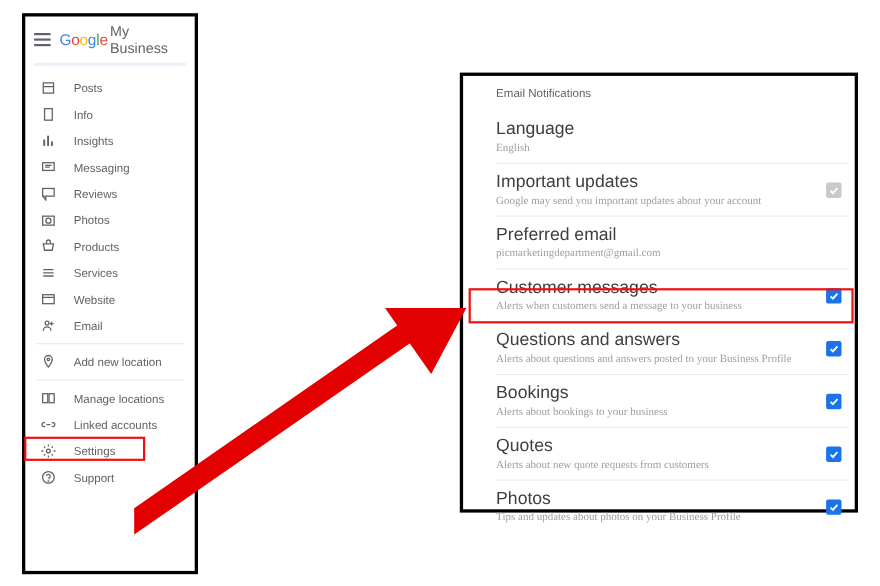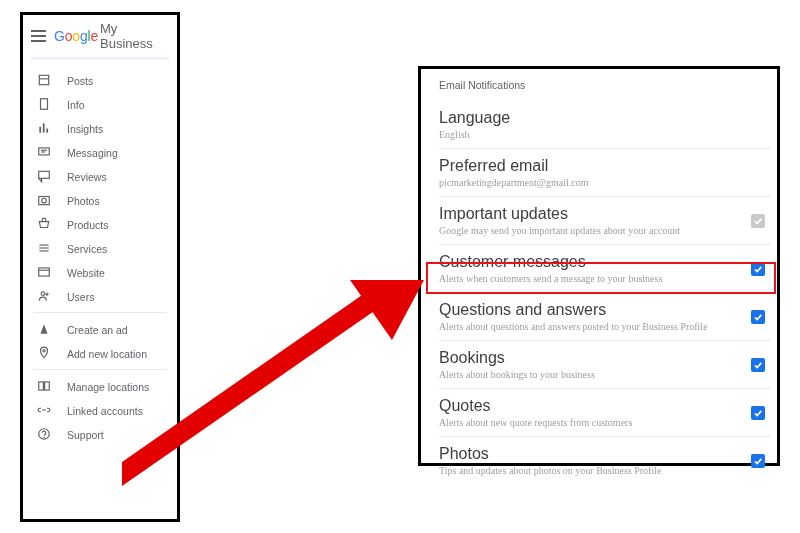"Email Notifications" .settings { padding: 10px 6px 4px 18px -> 10px 6px 4px 30px }
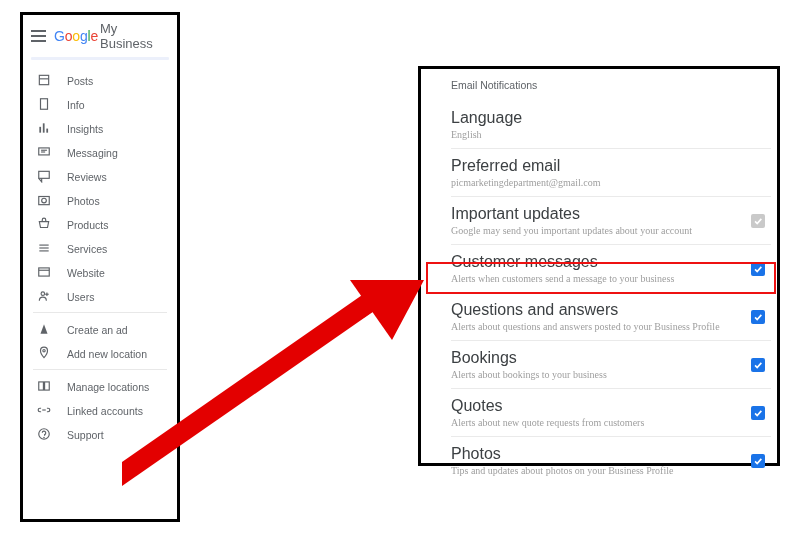"Preferred email" div.row { order: before "Important updates" -> after "Important updates" }
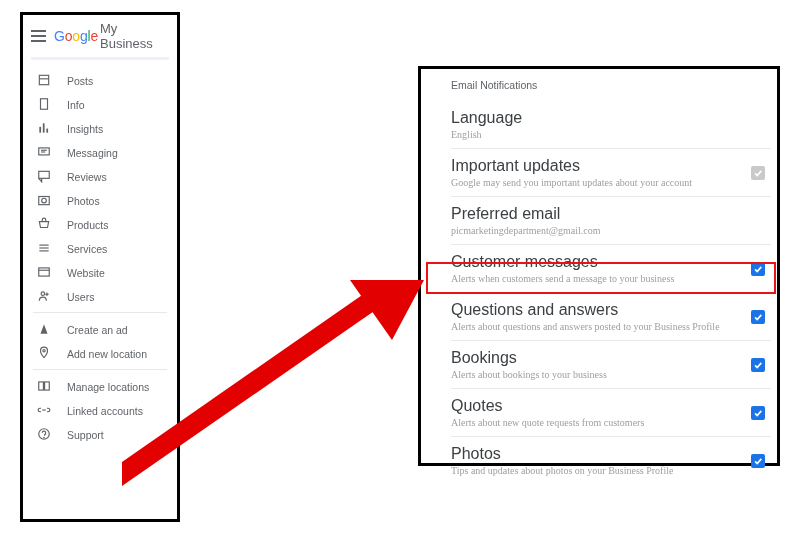"Users" span { text: Users -> Email }
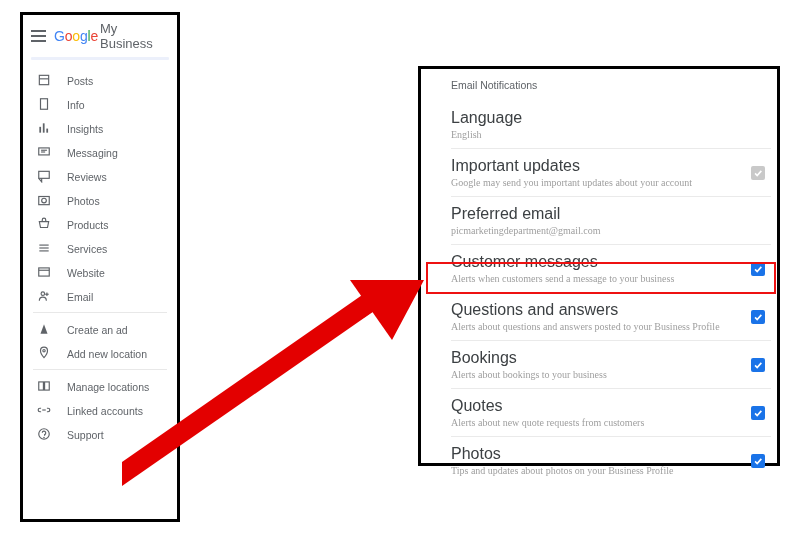"Create an ad" li.sb-item { html: <li> <span> <svg> <path></path> </svg> </span> <span>Create an ad</span> </li> -> none }
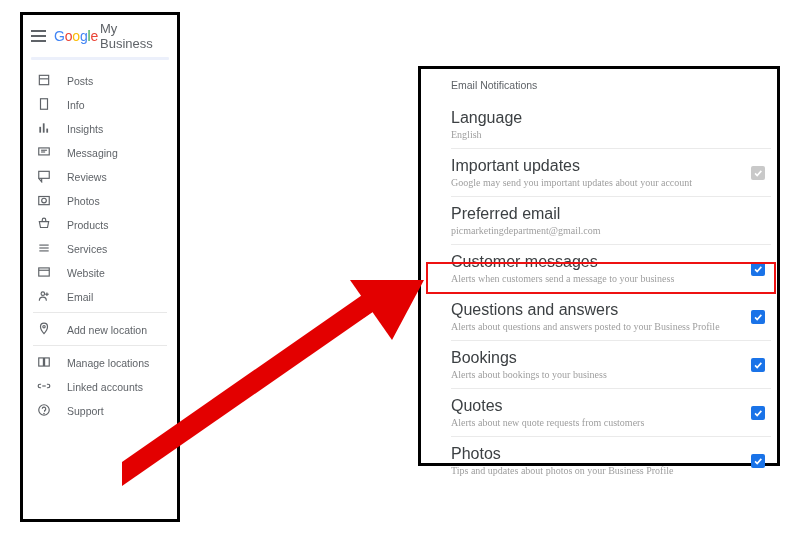"Settings" li.sb-item { html: none -> <li> <span> <svg> <circle></circle> <path></path> </svg> </span> <span>Settings</span> <span></span> </li> }
